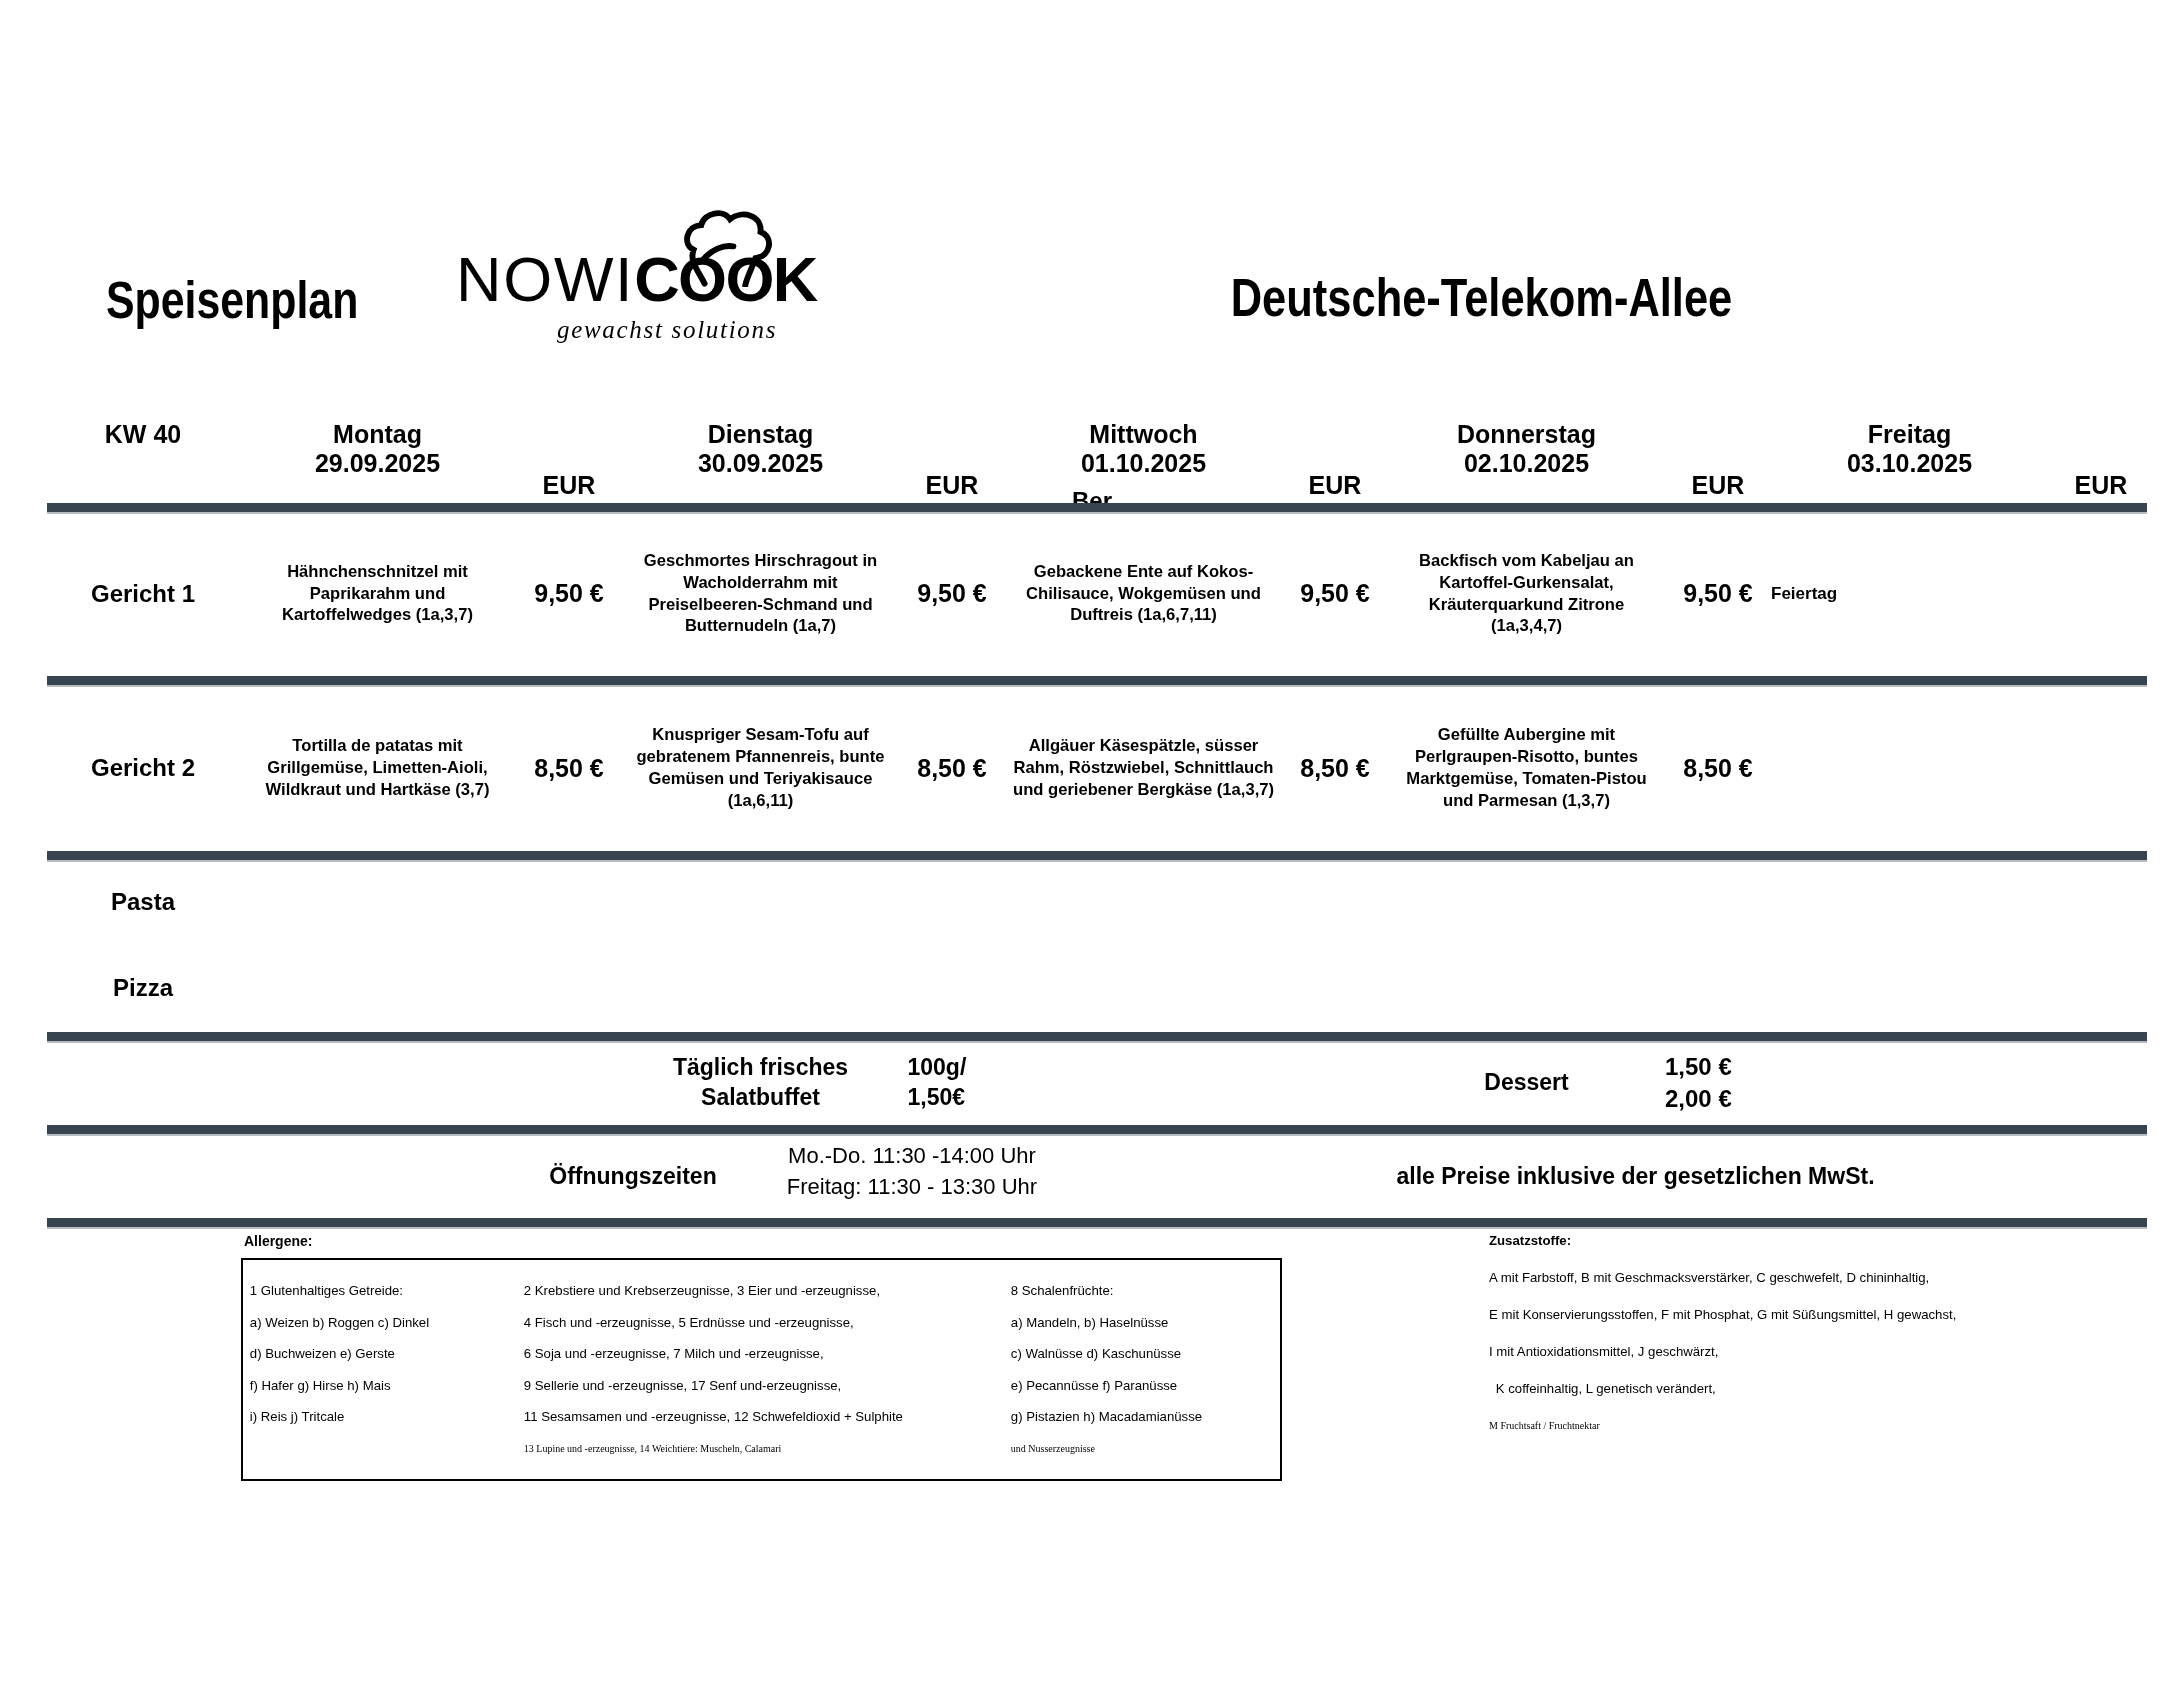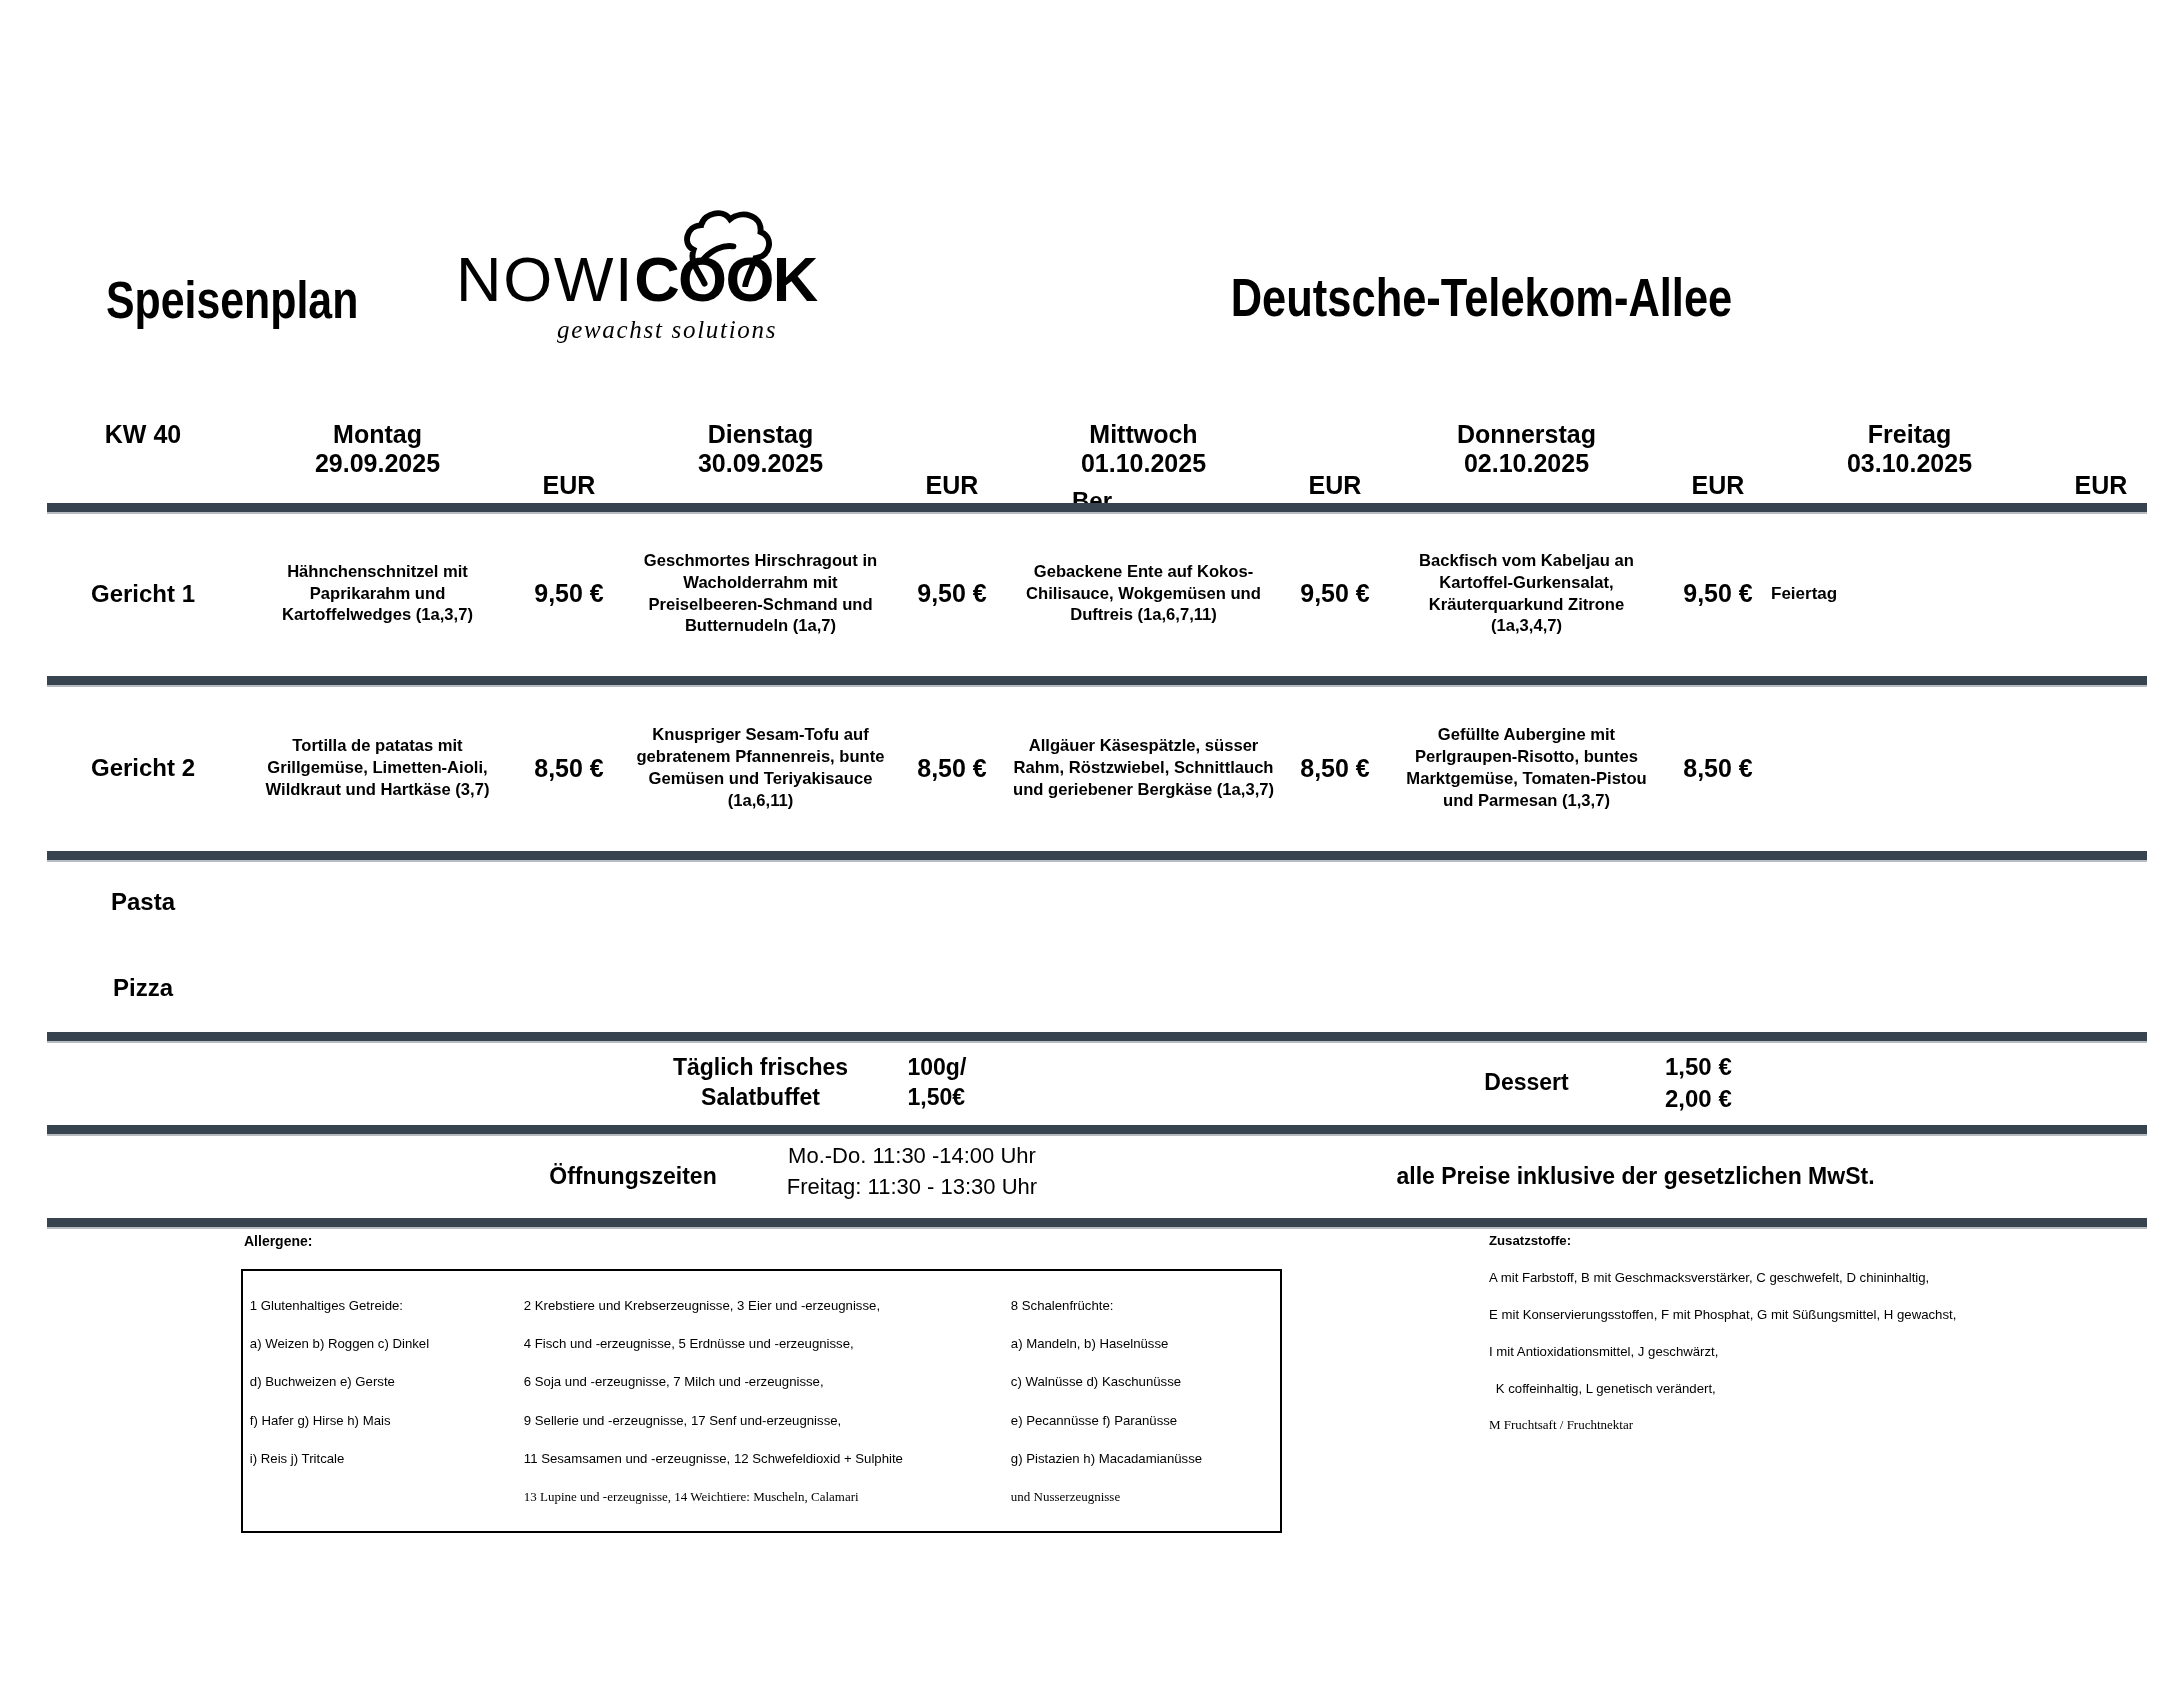"1 Glutenhaltiges Getreide:" .allergen-box { height: 264px -> 223px; margin-top: 11px -> none }
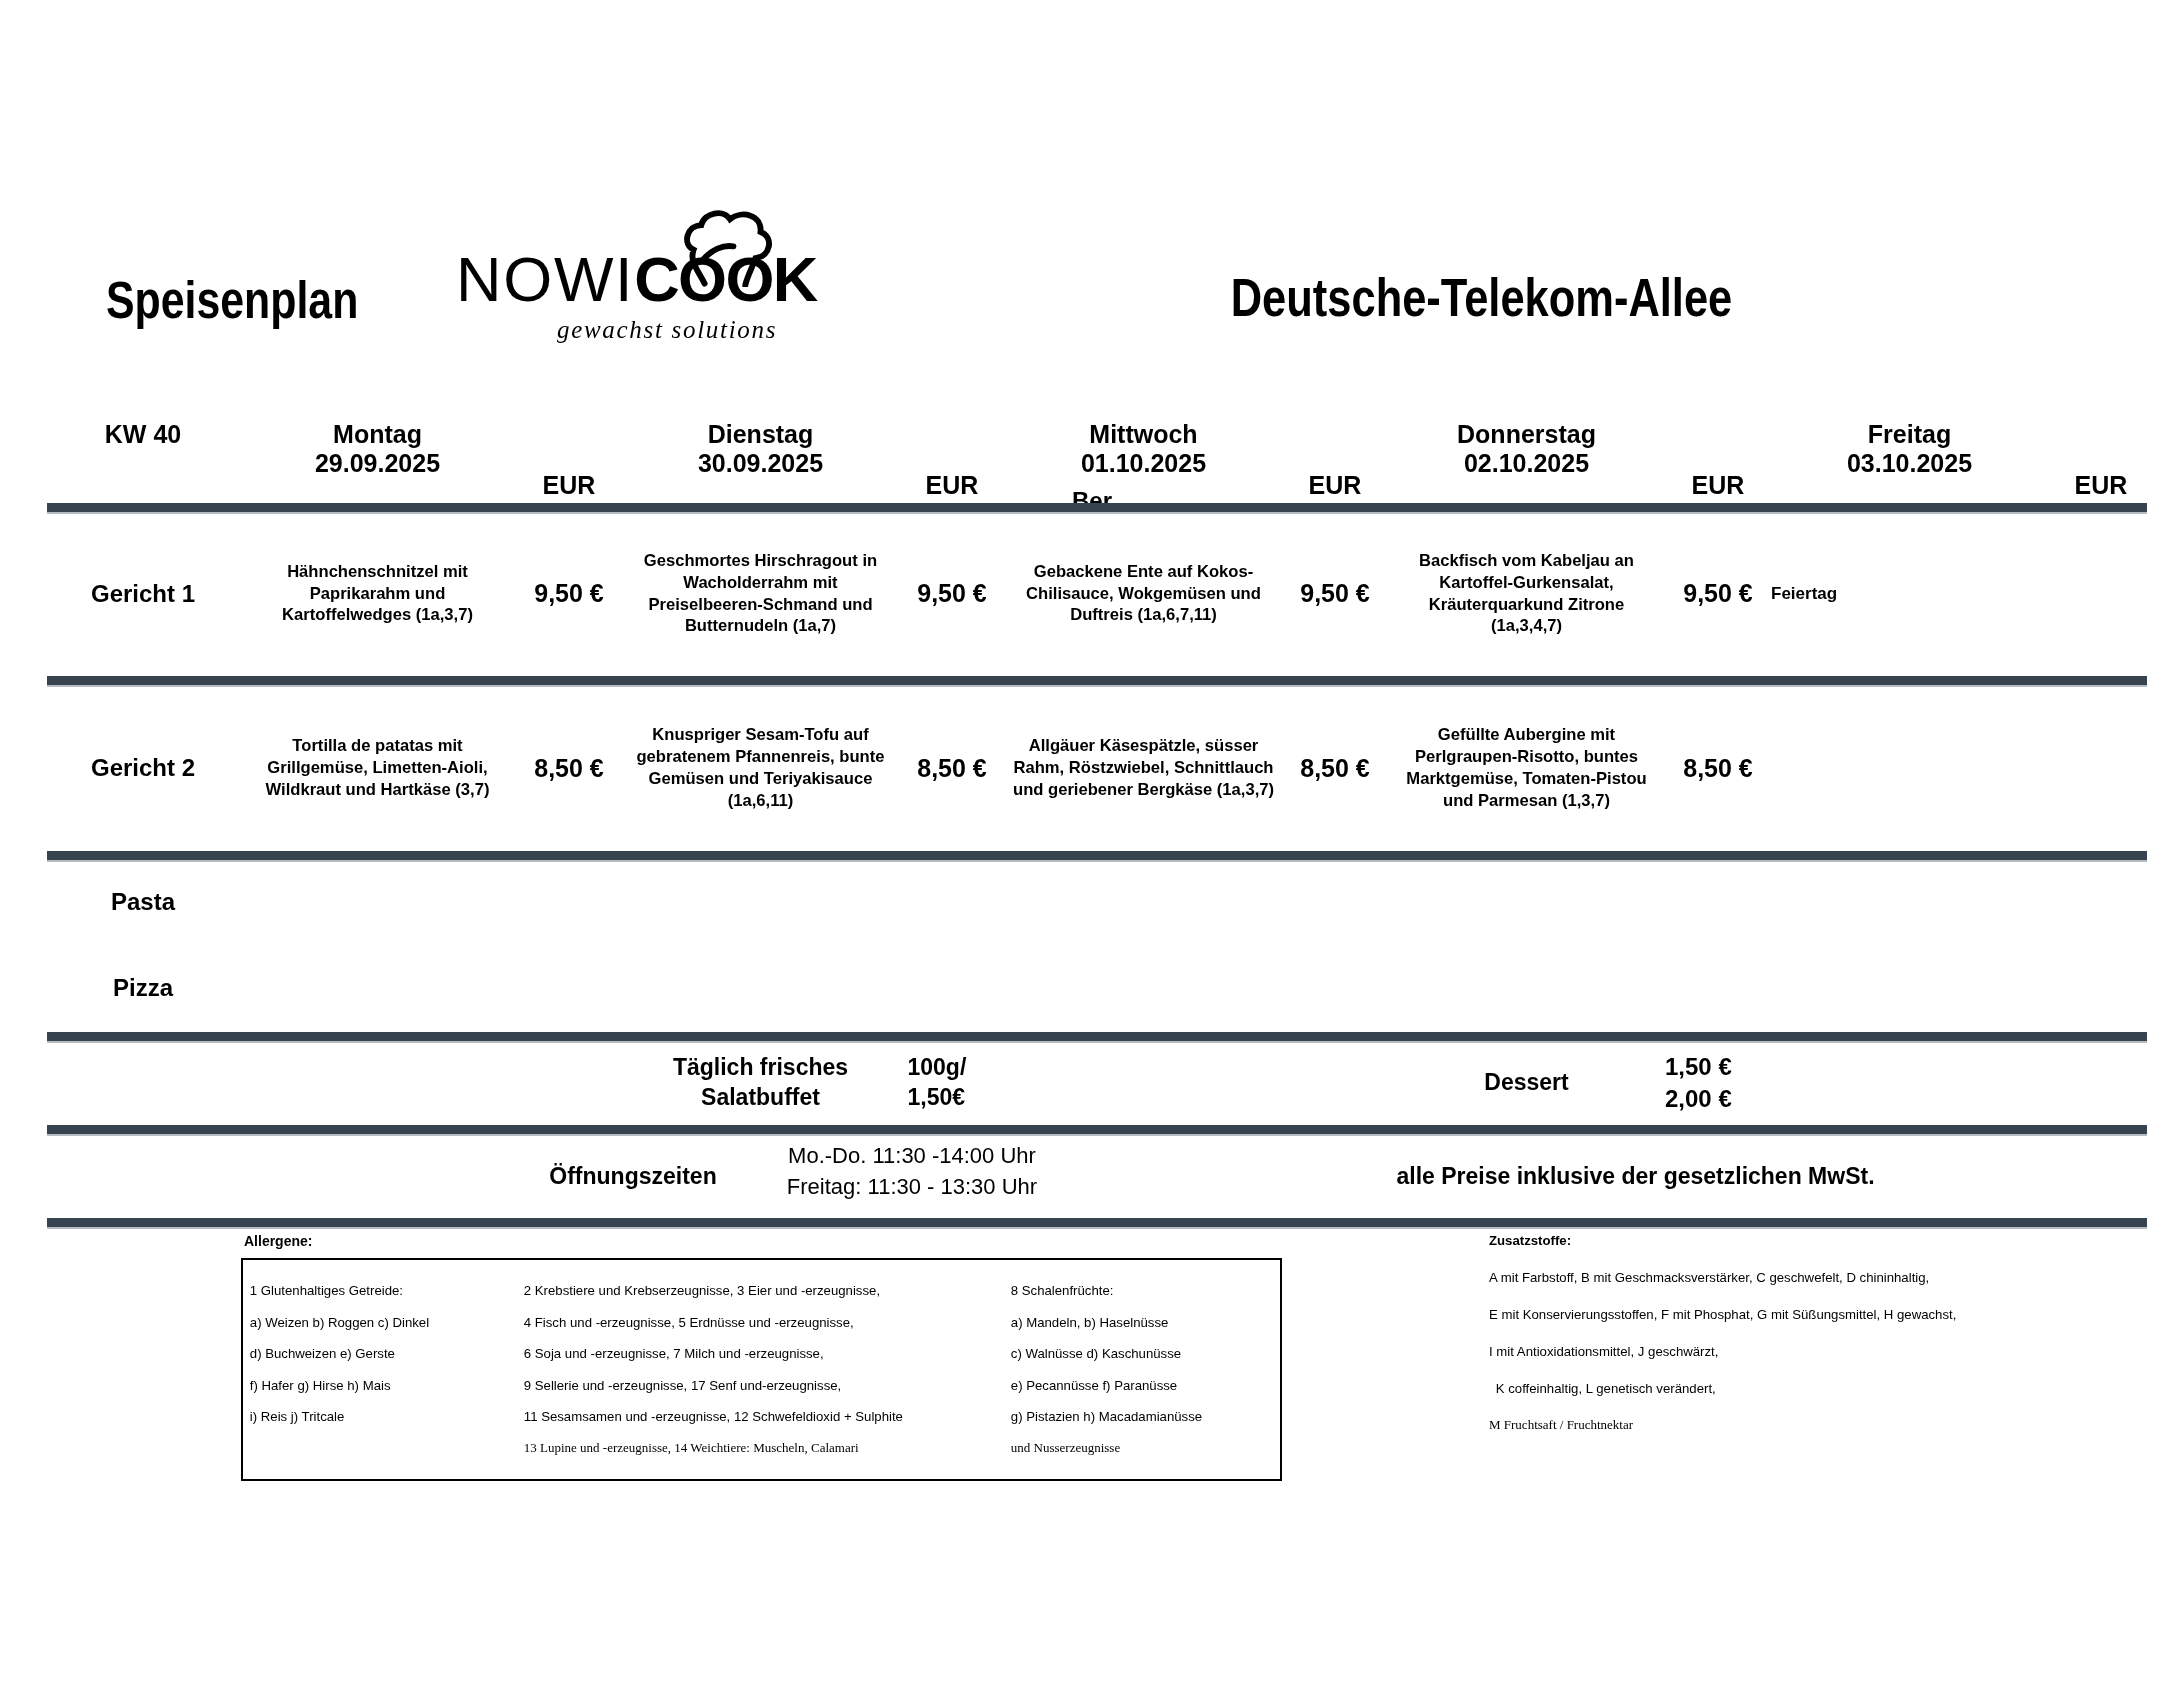"M Fruchtsaft / Fruchtnektar" .comic { font-size: 13px -> 10px }
